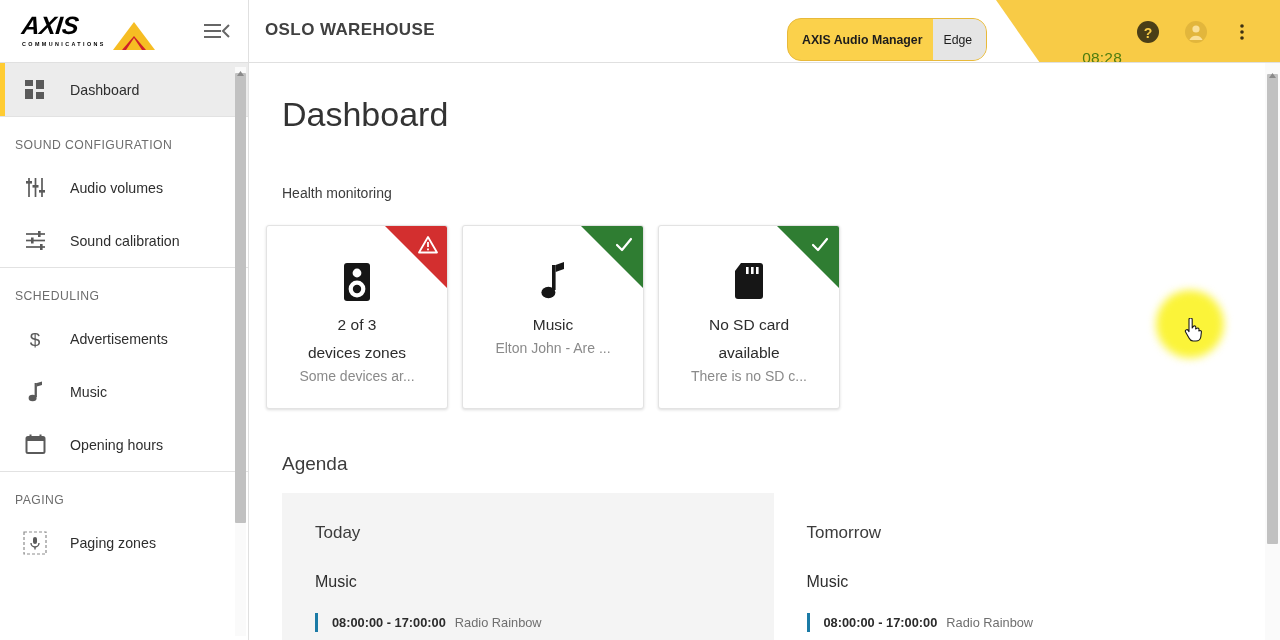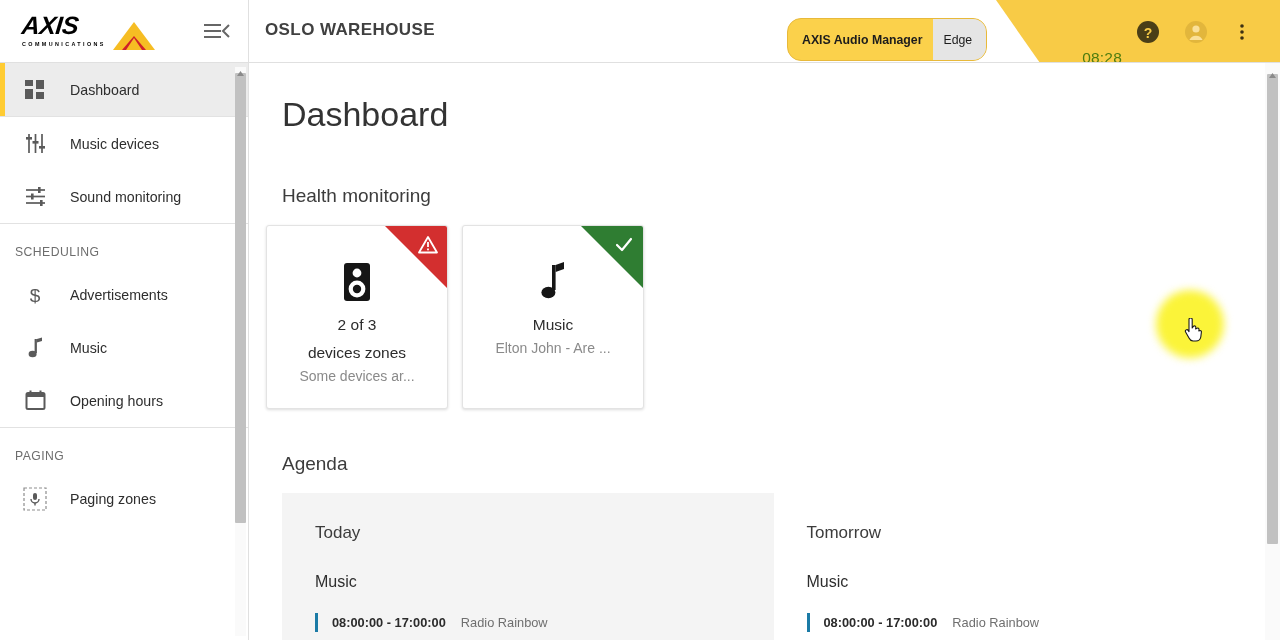"SOUND CONFIGURATION" div.nav-group { html: none -> <div>SOUND CONFIGURATION</div> }
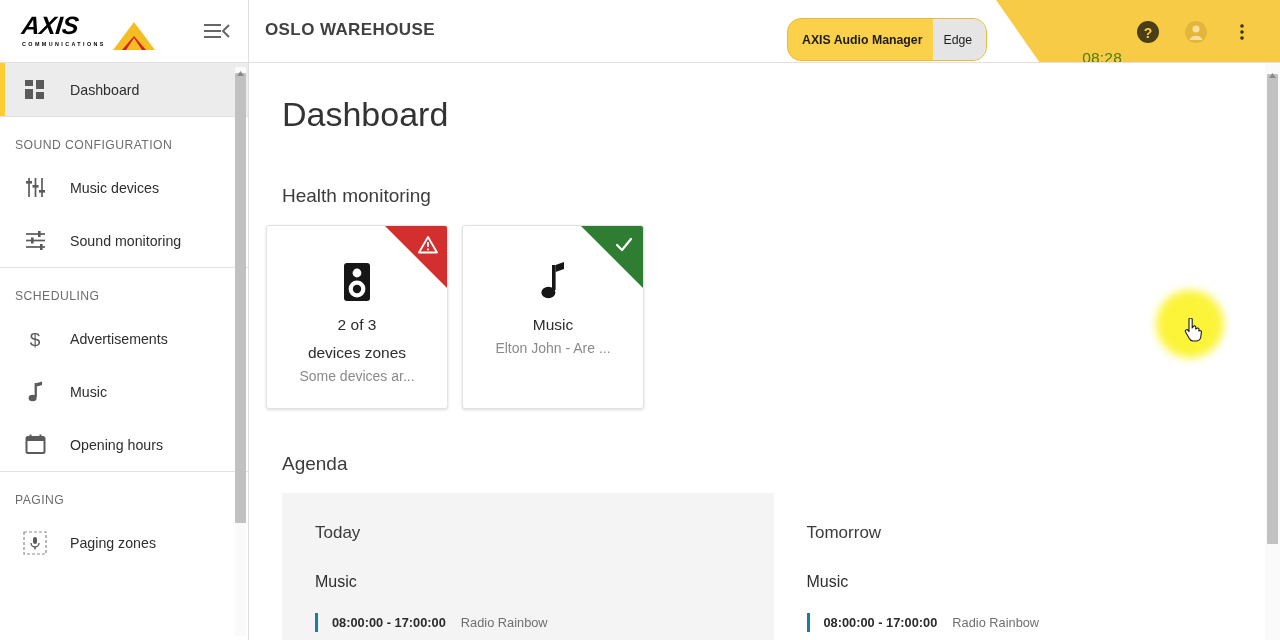"Music devices" span.nav-label { text: Music devices -> Audio volumes }
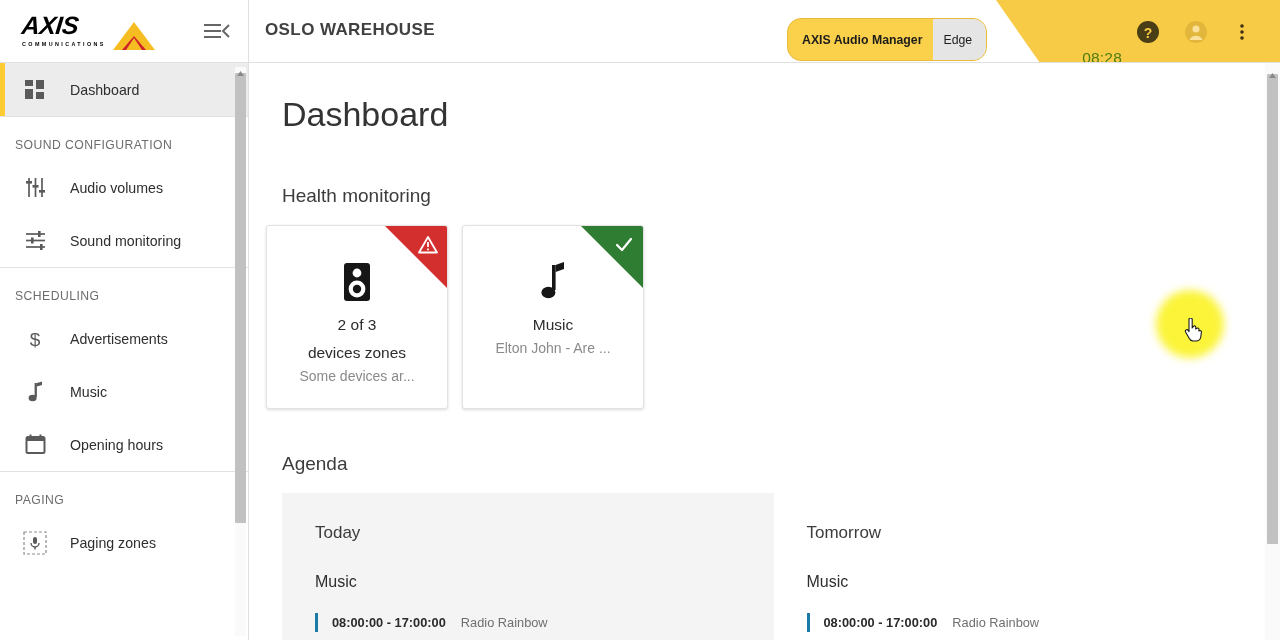"Health monitoring" .h2 { font-size: 19px -> 14px }
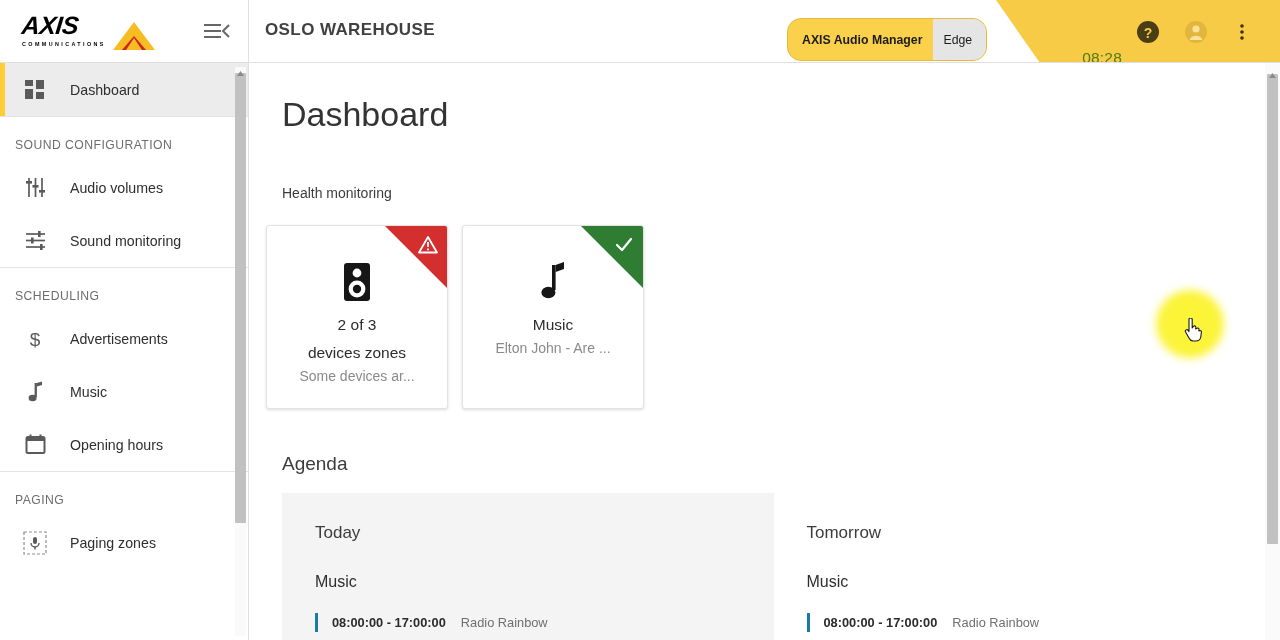"Sound monitoring" span.nav-label { text: monitoring -> calibration }
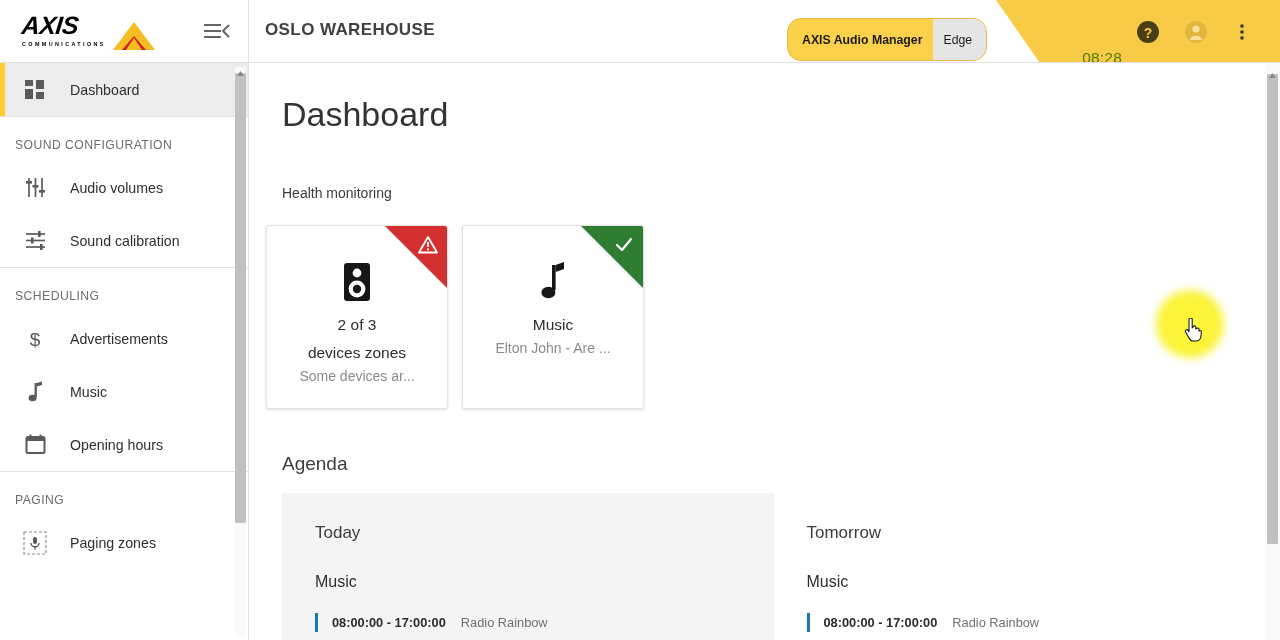"No SD card" div.card { html: none -> <div> <div> <div></div> <div> <svg> <polyline></polyline> </svg> </div> </div> <div> <svg> <path></path> <rect></rect> <rect></rect> <rect></rect> </svg> </div> <div> <div>No SD card</div> <div>available</div> </div> <div>There is no SD c...</div> </div> }
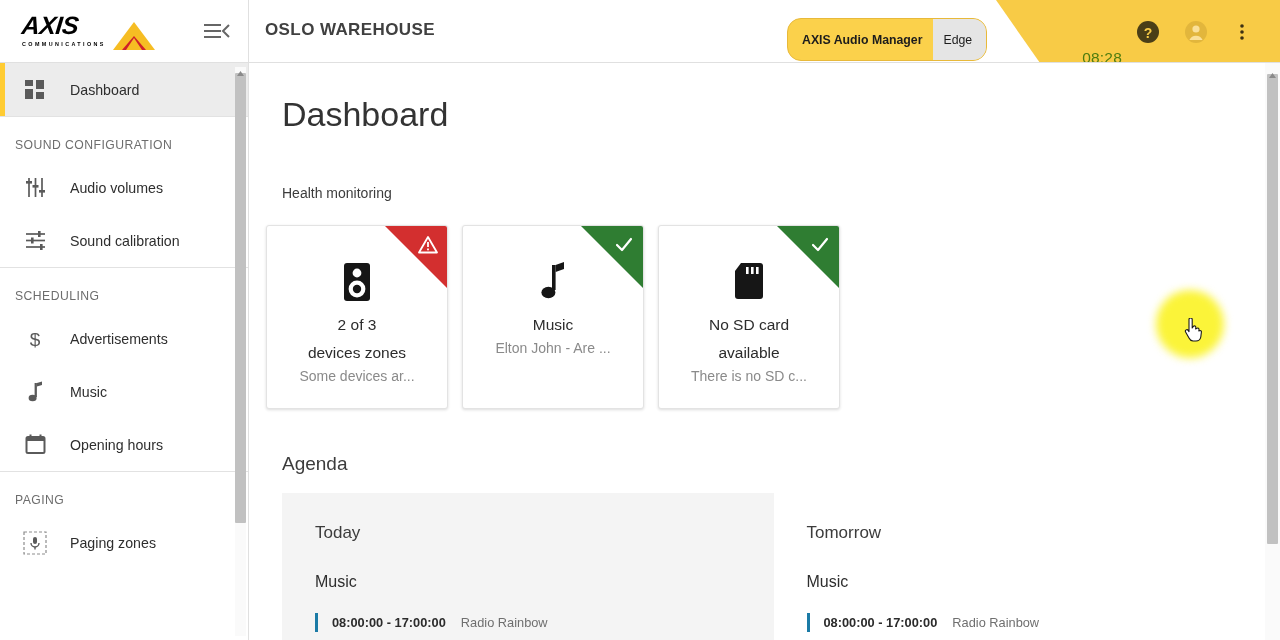"Radio Rainbow" .ag-name { margin-left: 15px -> 9px }
